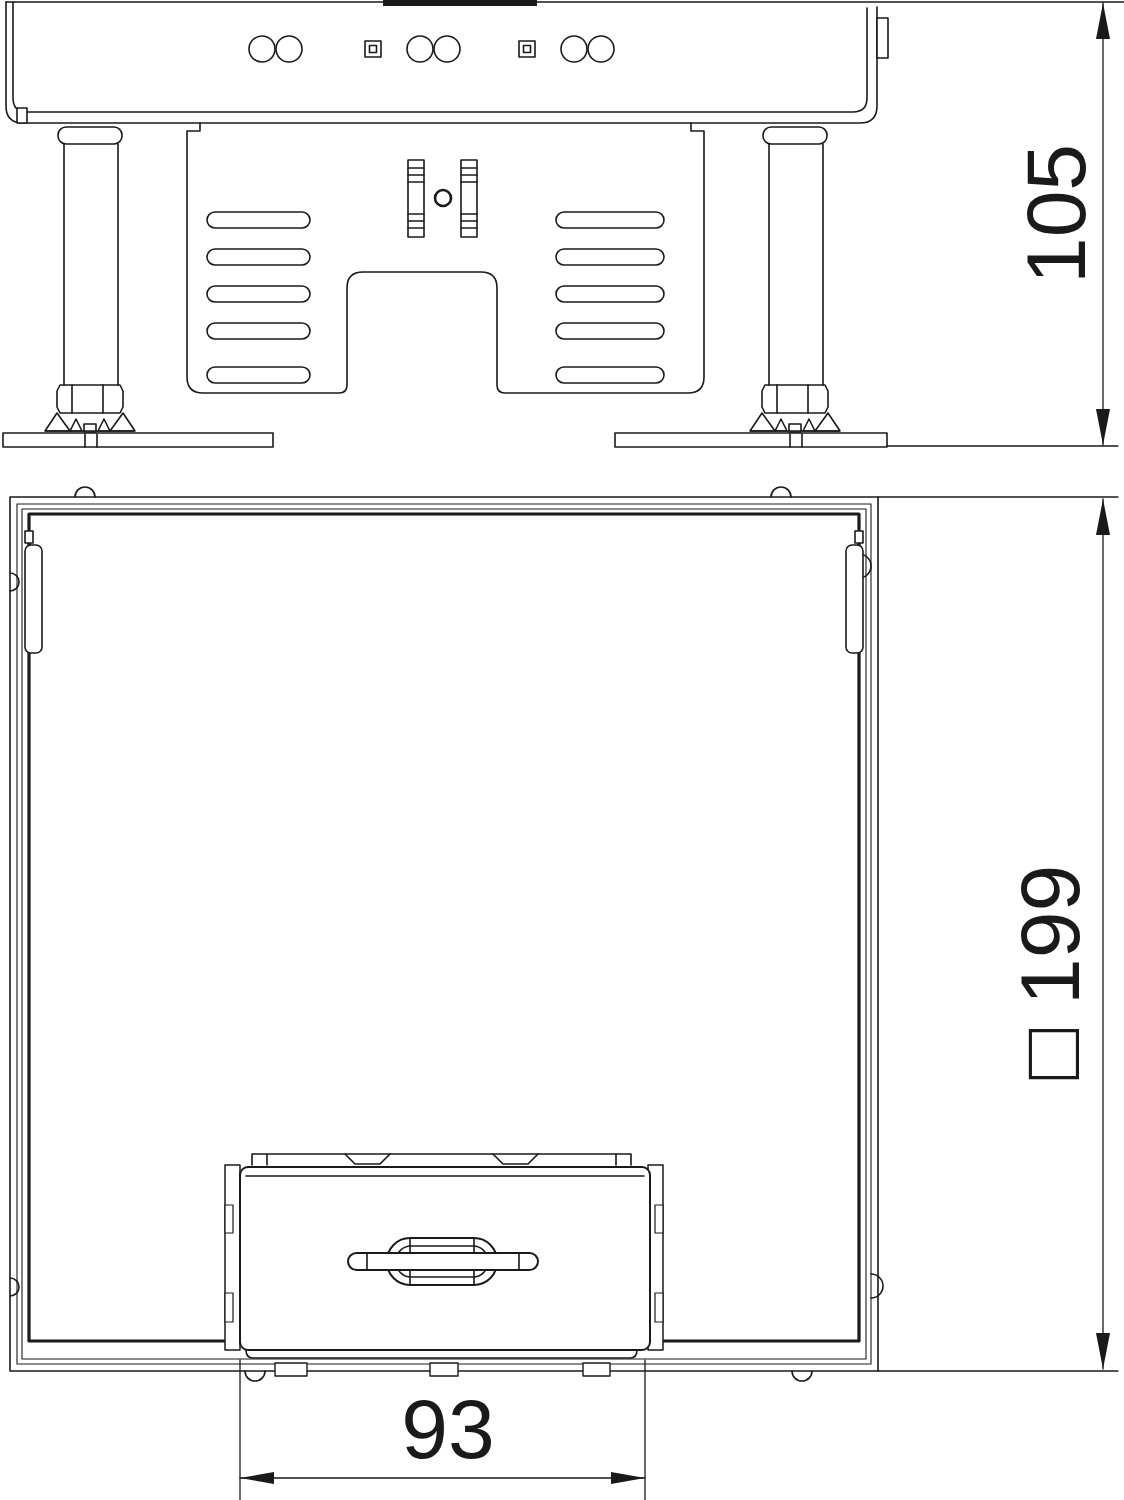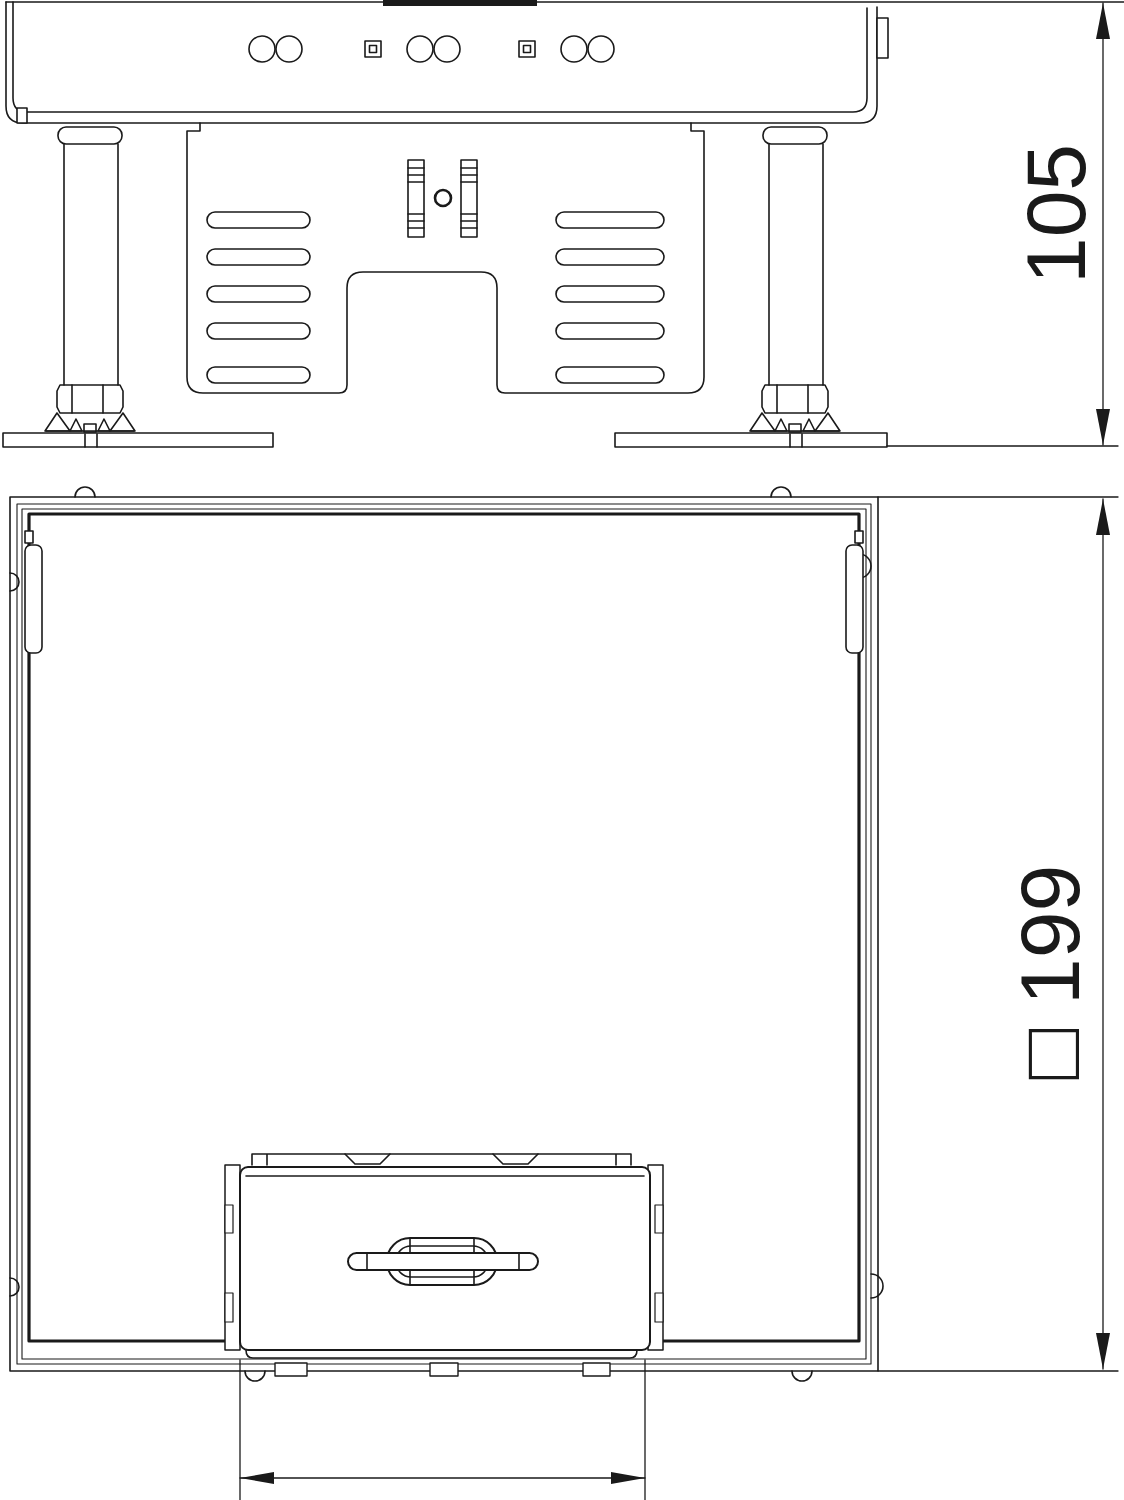"93" div.dim-label { html: none -> <div>93</div> }
